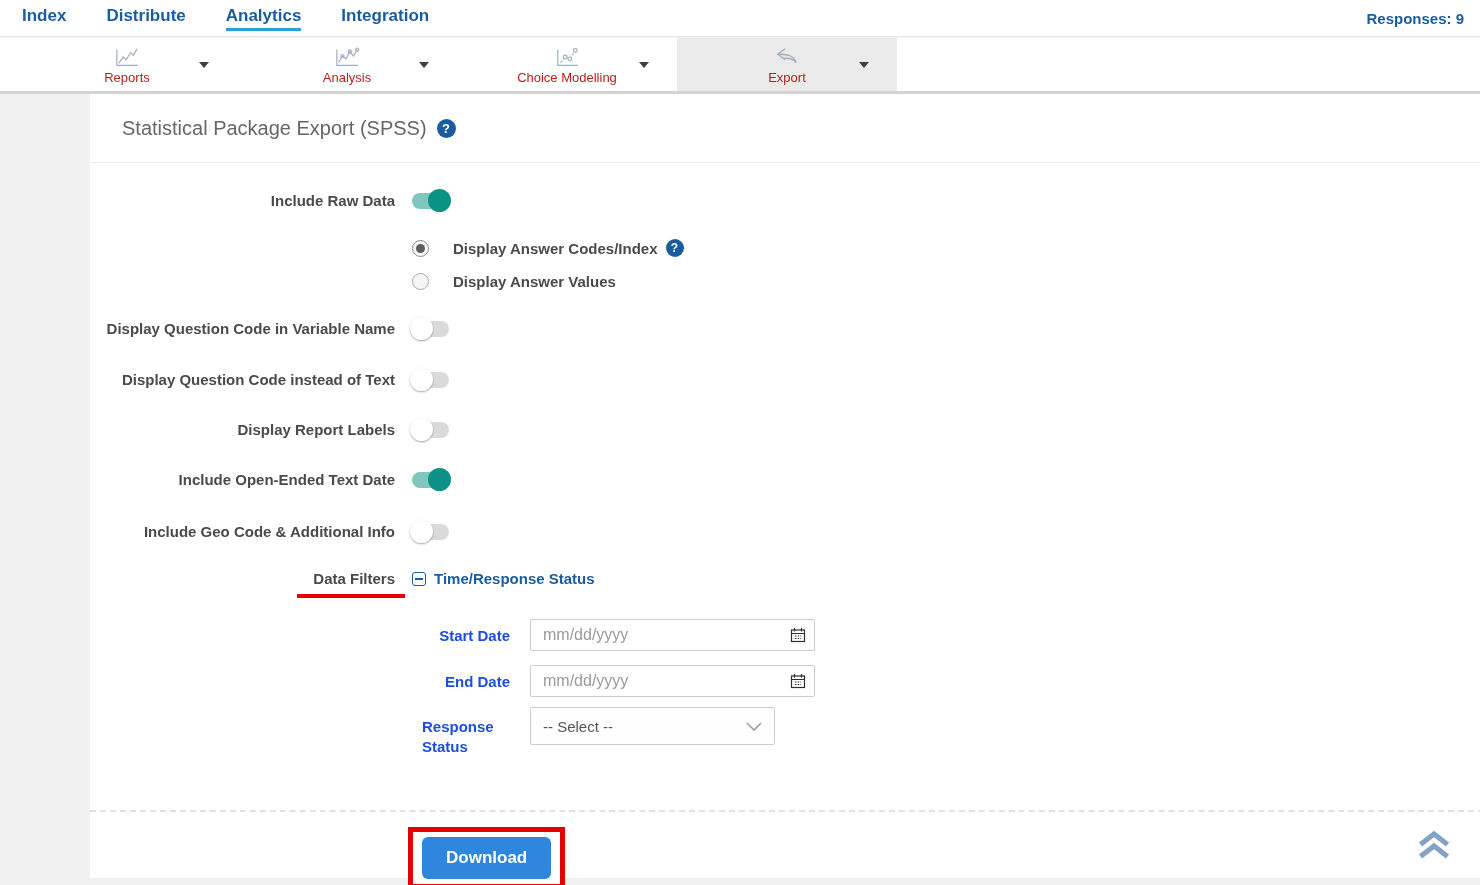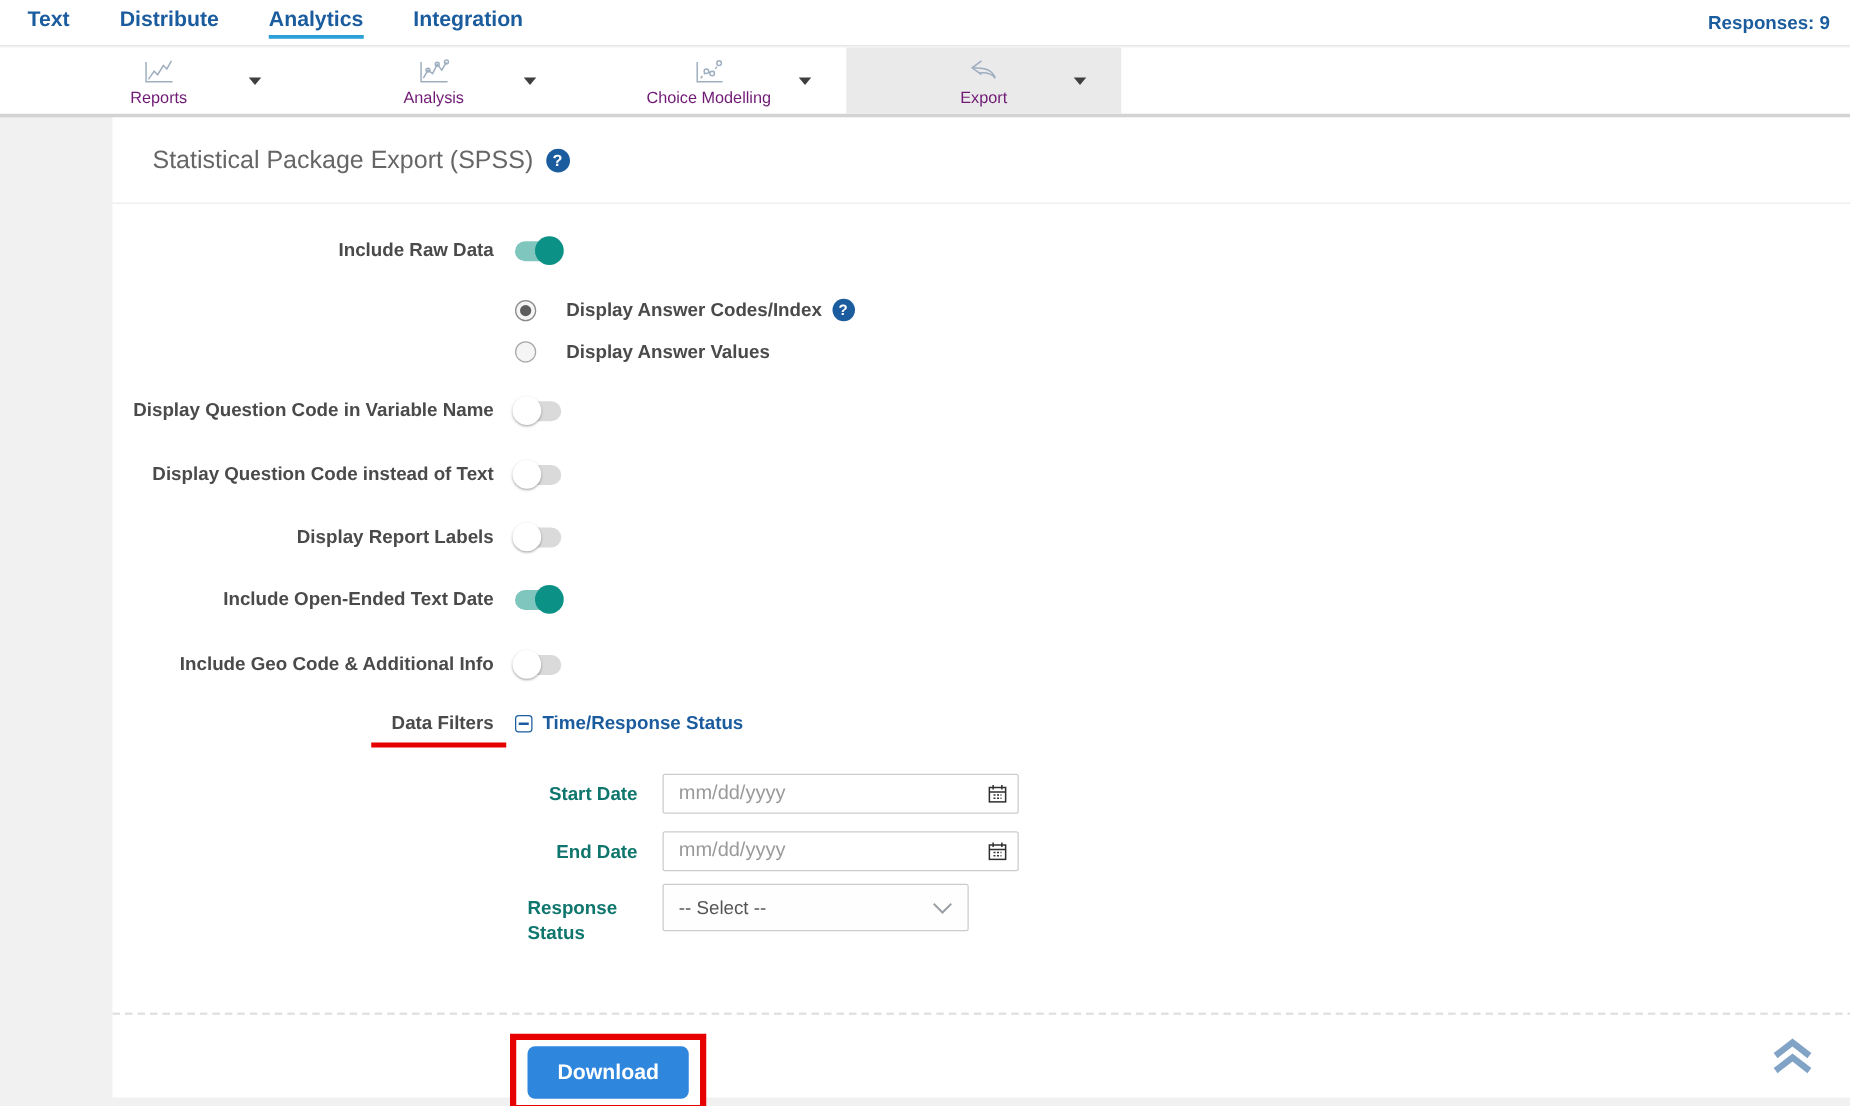"Text" span.nav-item { text: Text -> Index }
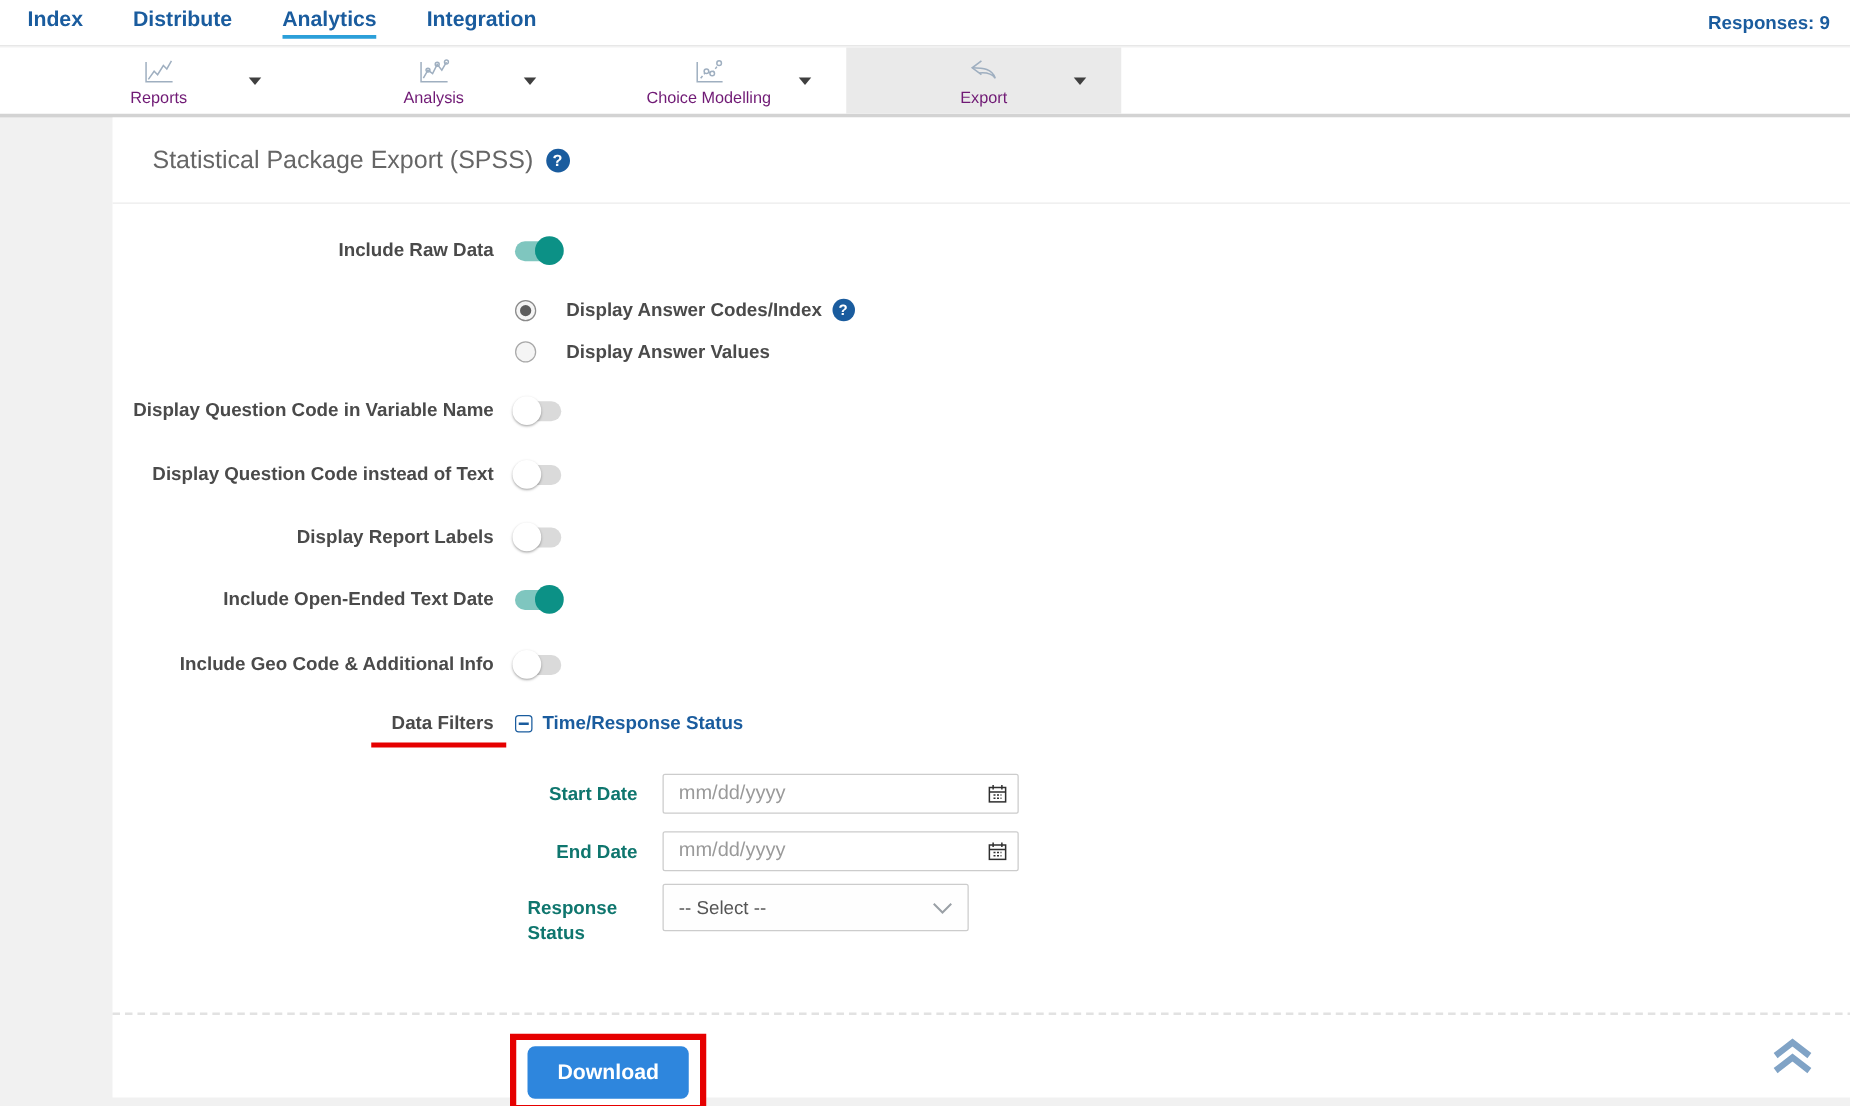"Reports" .tab-label { color: #701a75 -> #b91c1c }
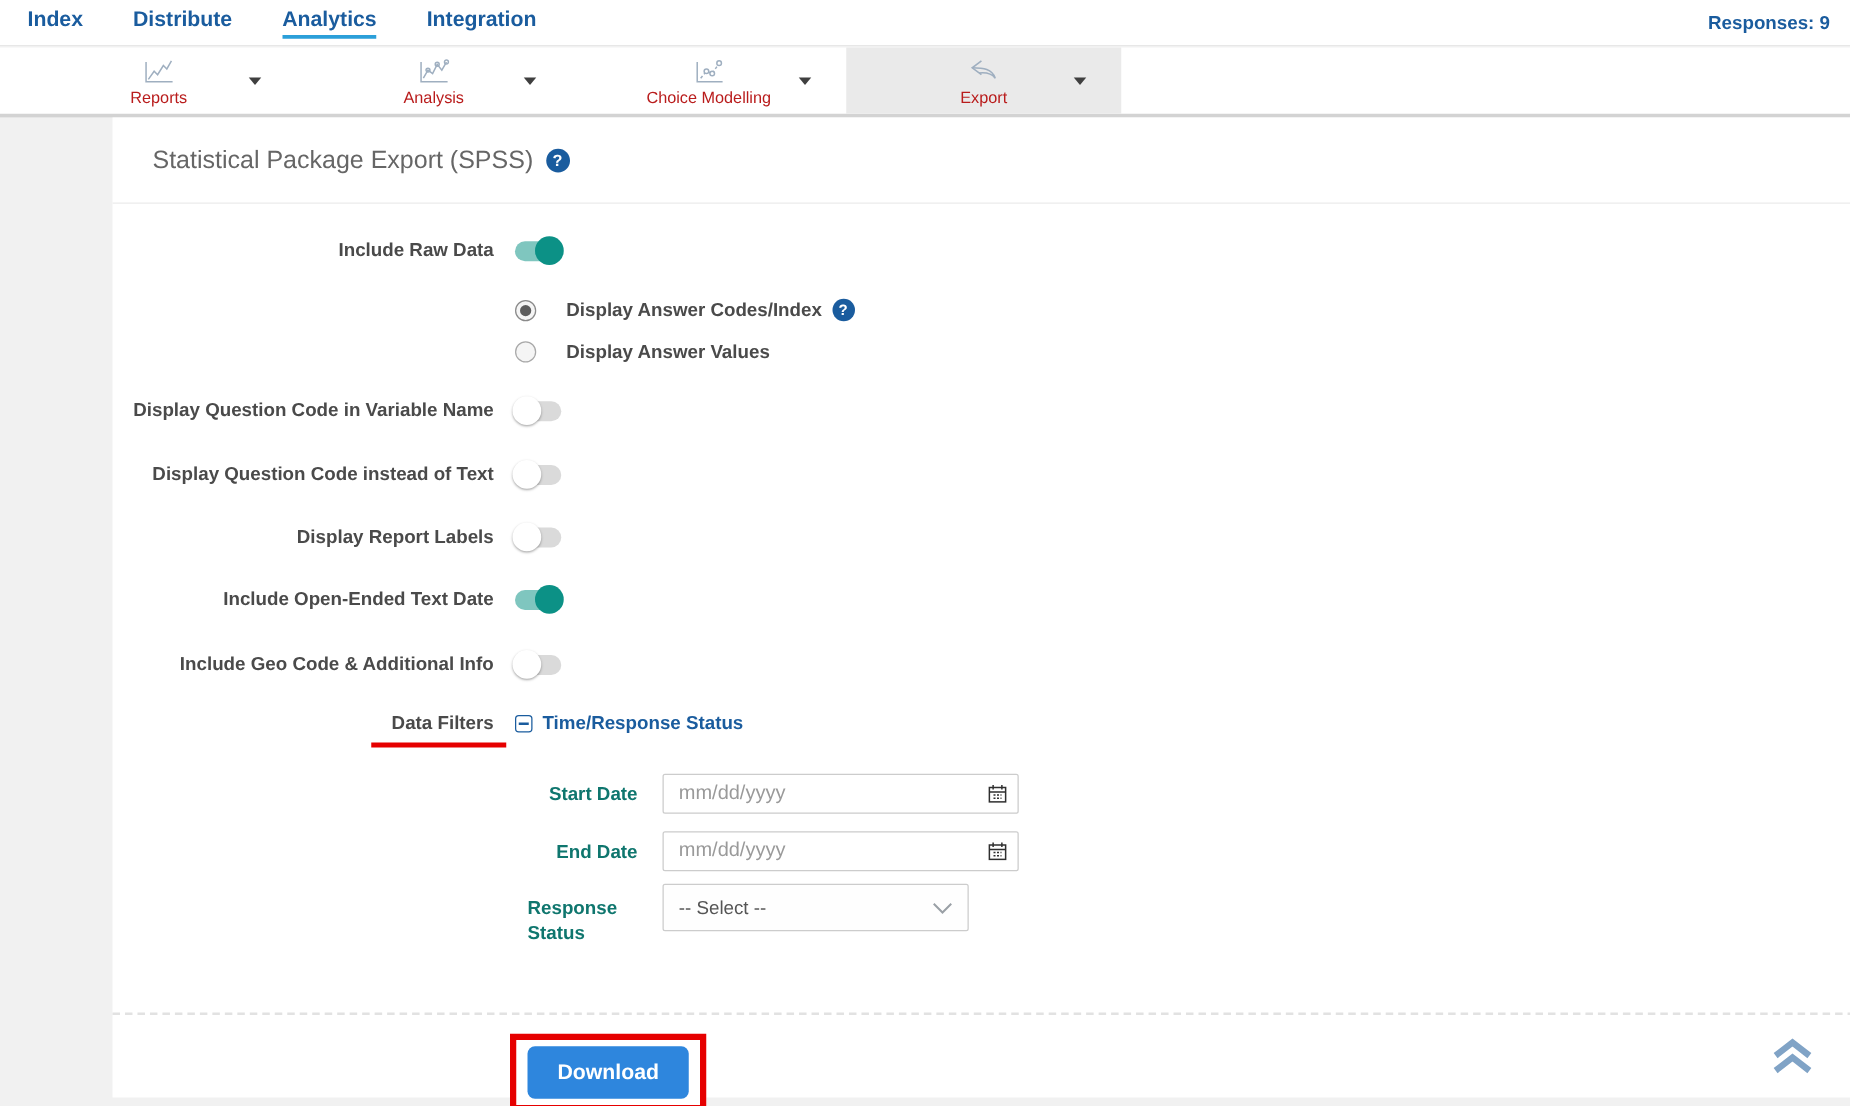"Start Date" .lbl-wide { color: #0f766e -> #1d4ed8 }
